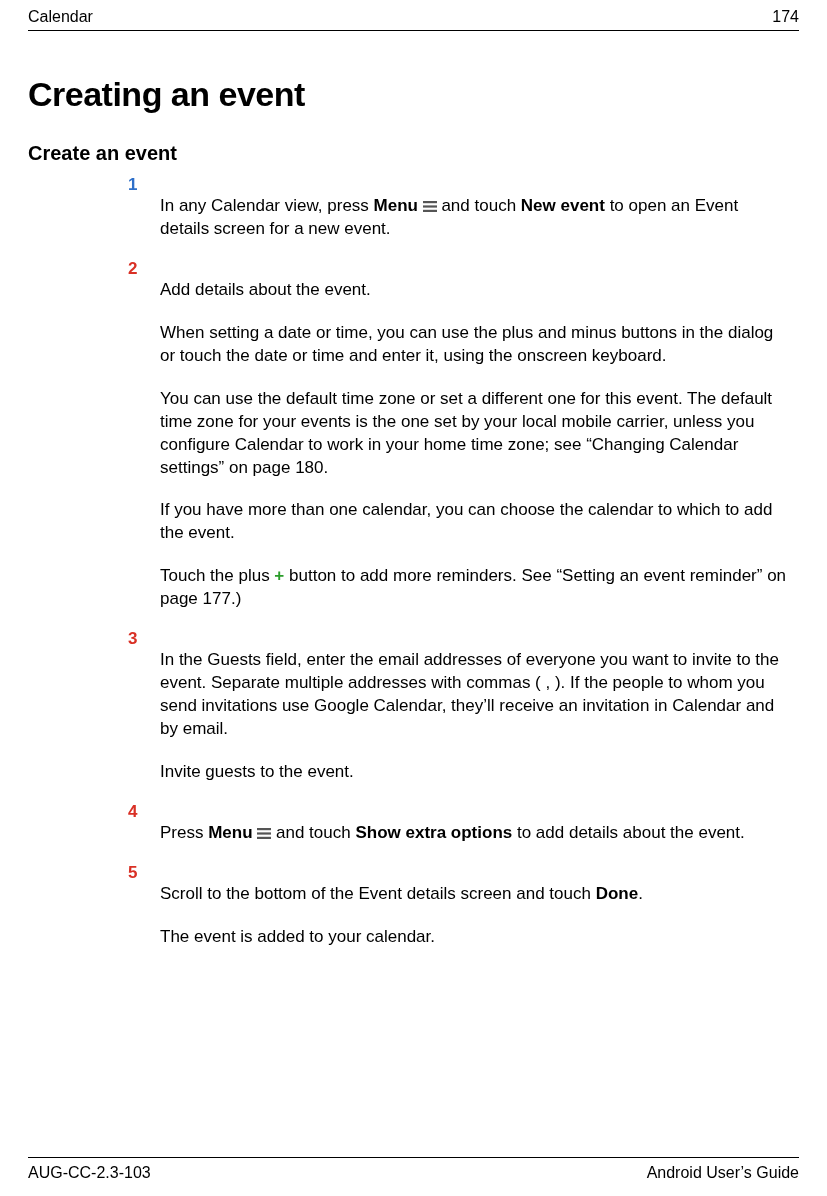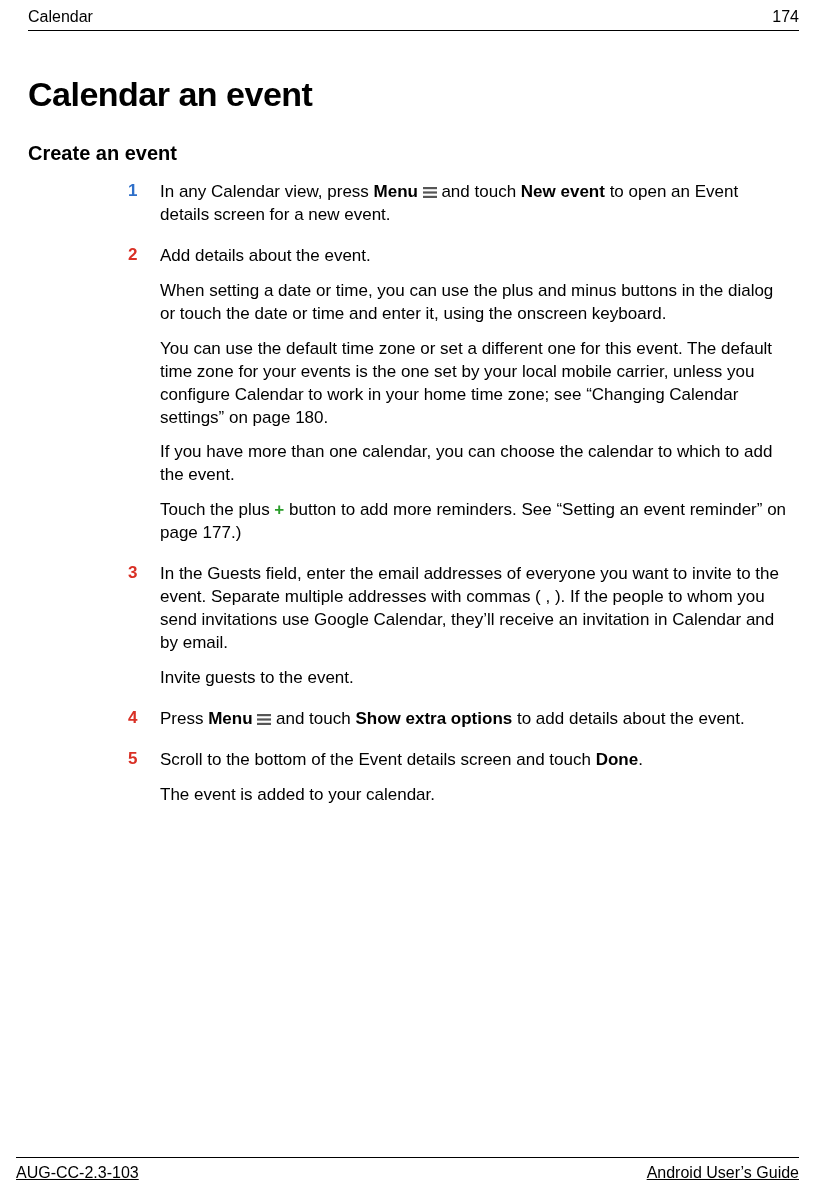"Calendar an event" h1.title { text: Calendar -> Creating }
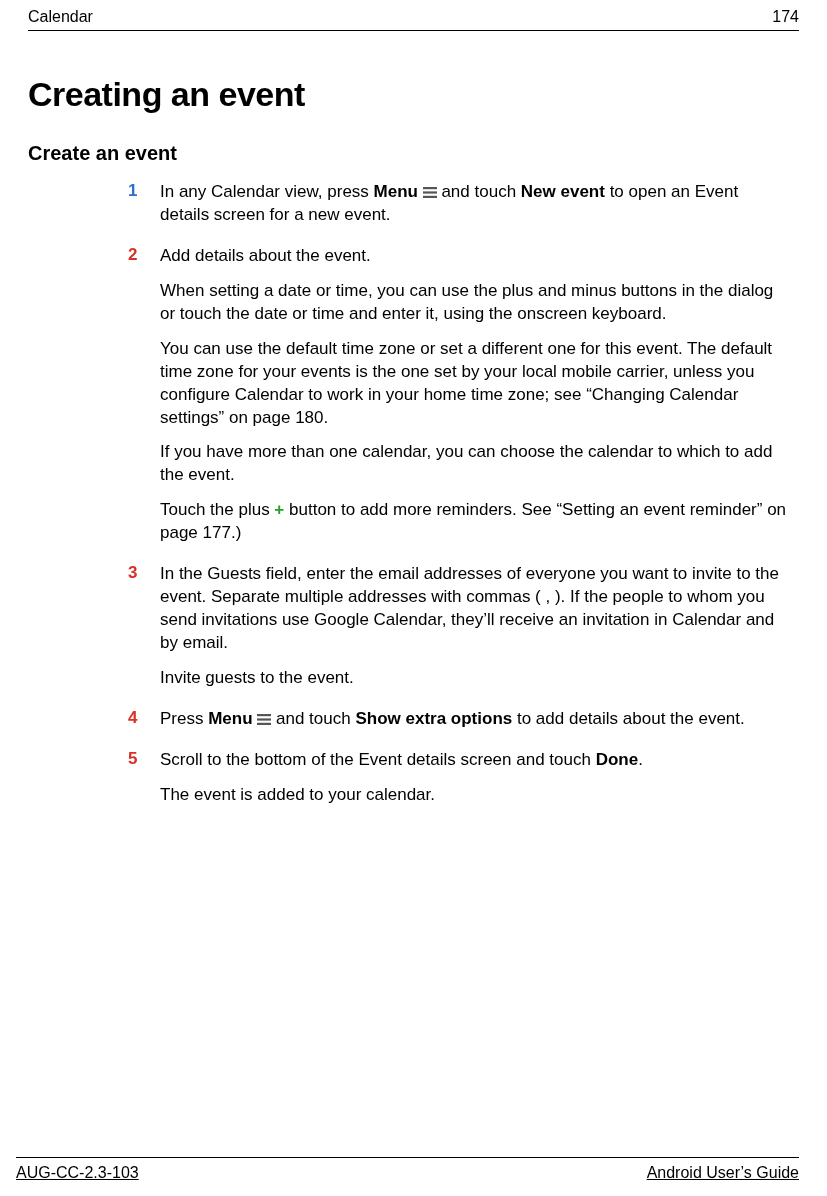"Create an event" .section-heading { margin-bottom: 16px -> 10px }
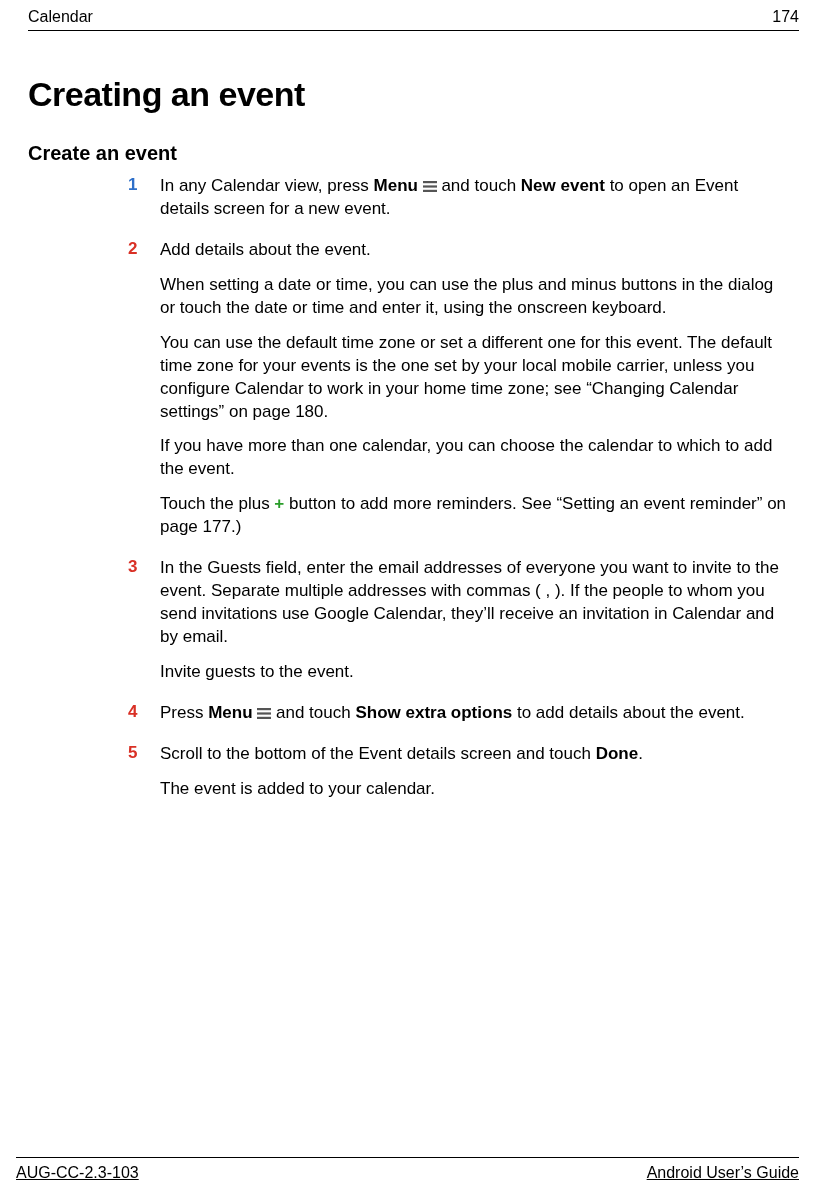"In any Calendar view, press" .step-body p { margin-top: none -> 20px }
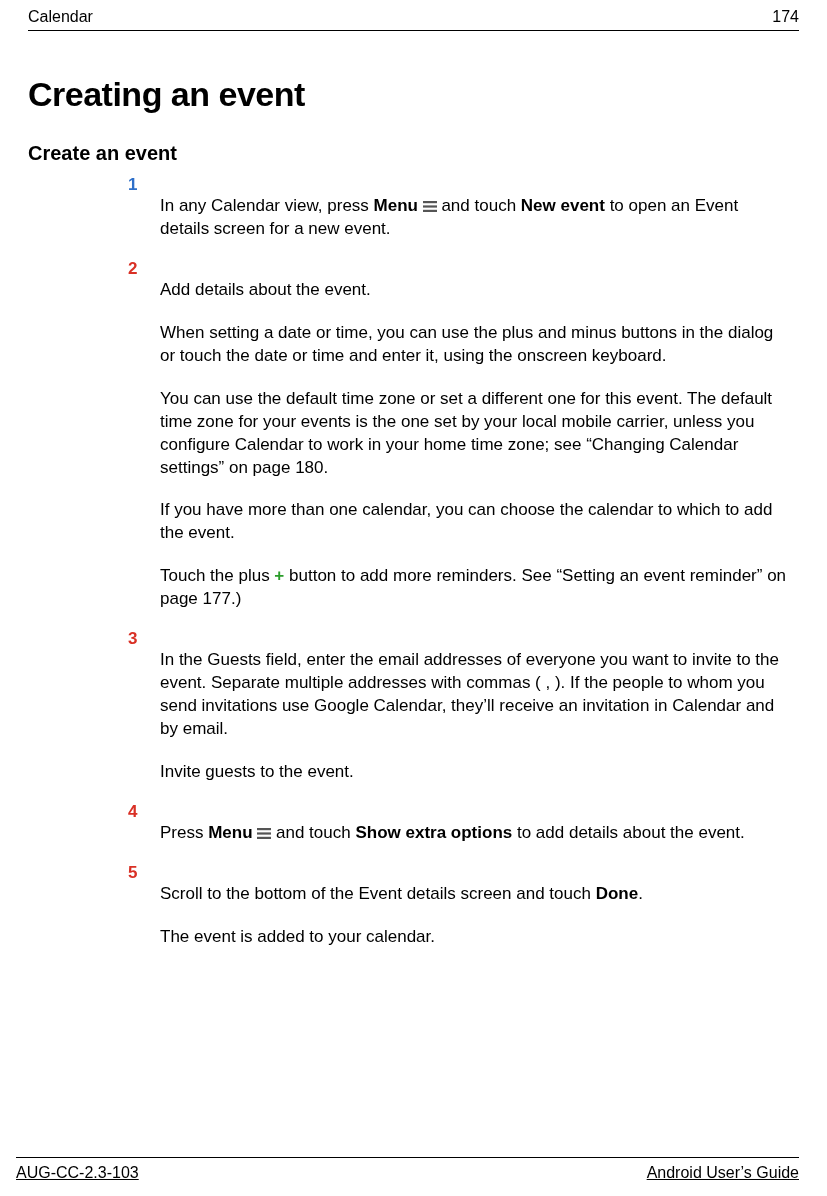"AUG-CC-2.3-103" .footer { left: 16px -> 28px; text-decoration: underline -> none }
